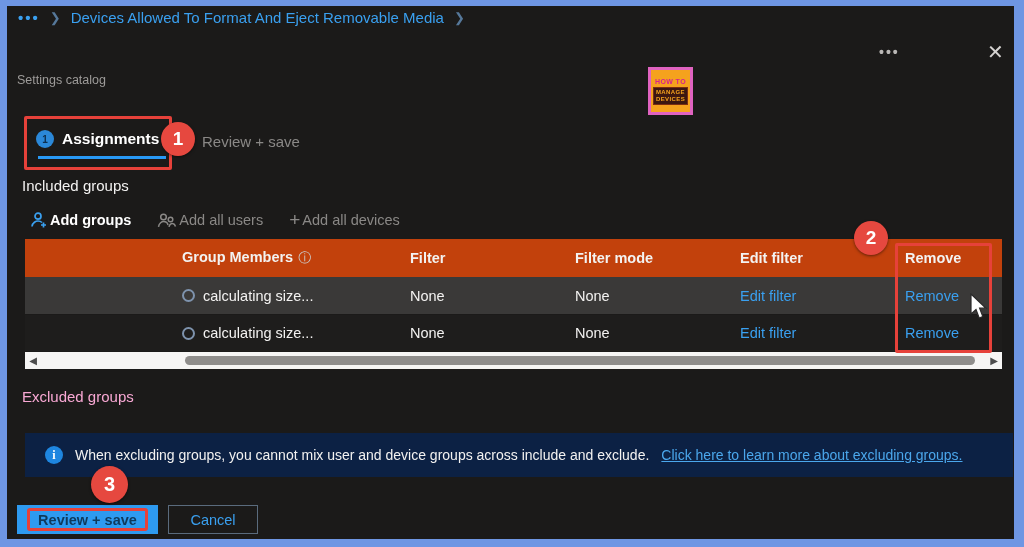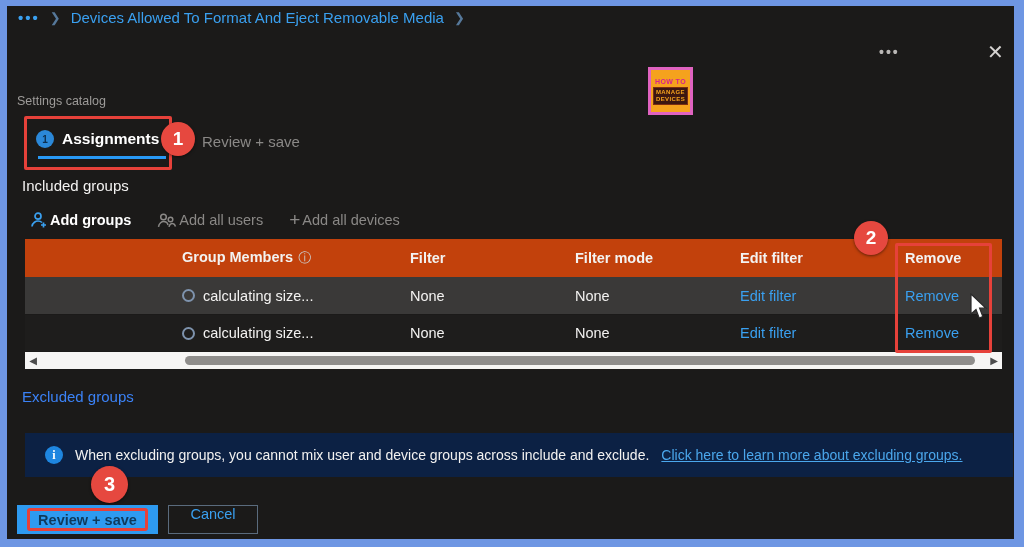"Settings catalog" .page-subtitle { margin-top: 21px -> none }
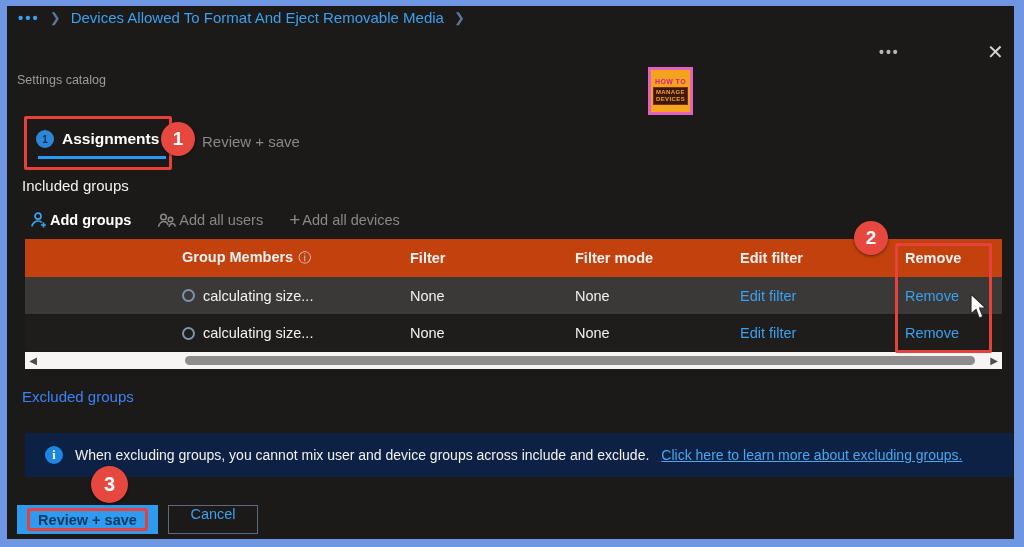"Excluded groups" .excluded-heading { color: #3b82f6 -> #f9a8d4 }
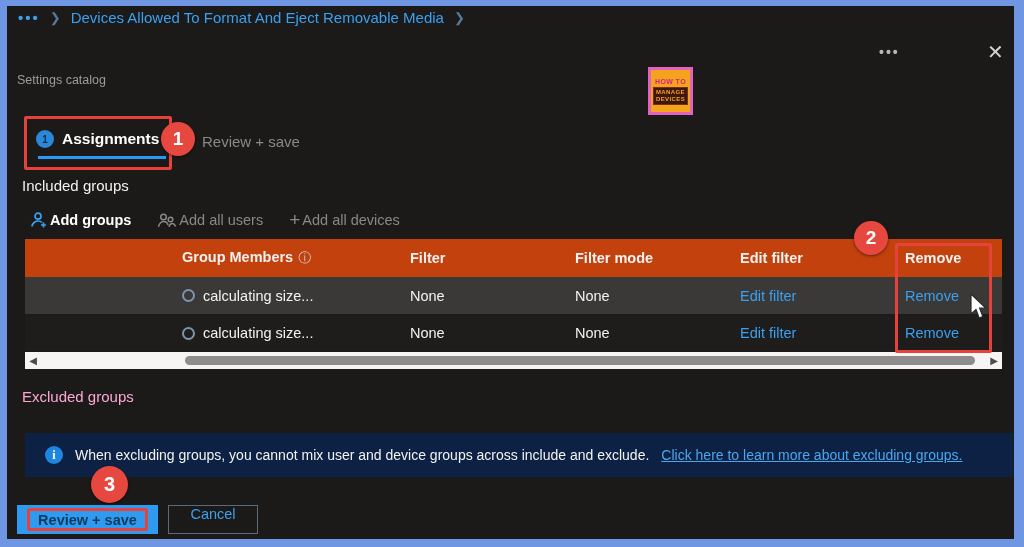"Cancel" .btn-cancel { align-items: flex-start -> center }
